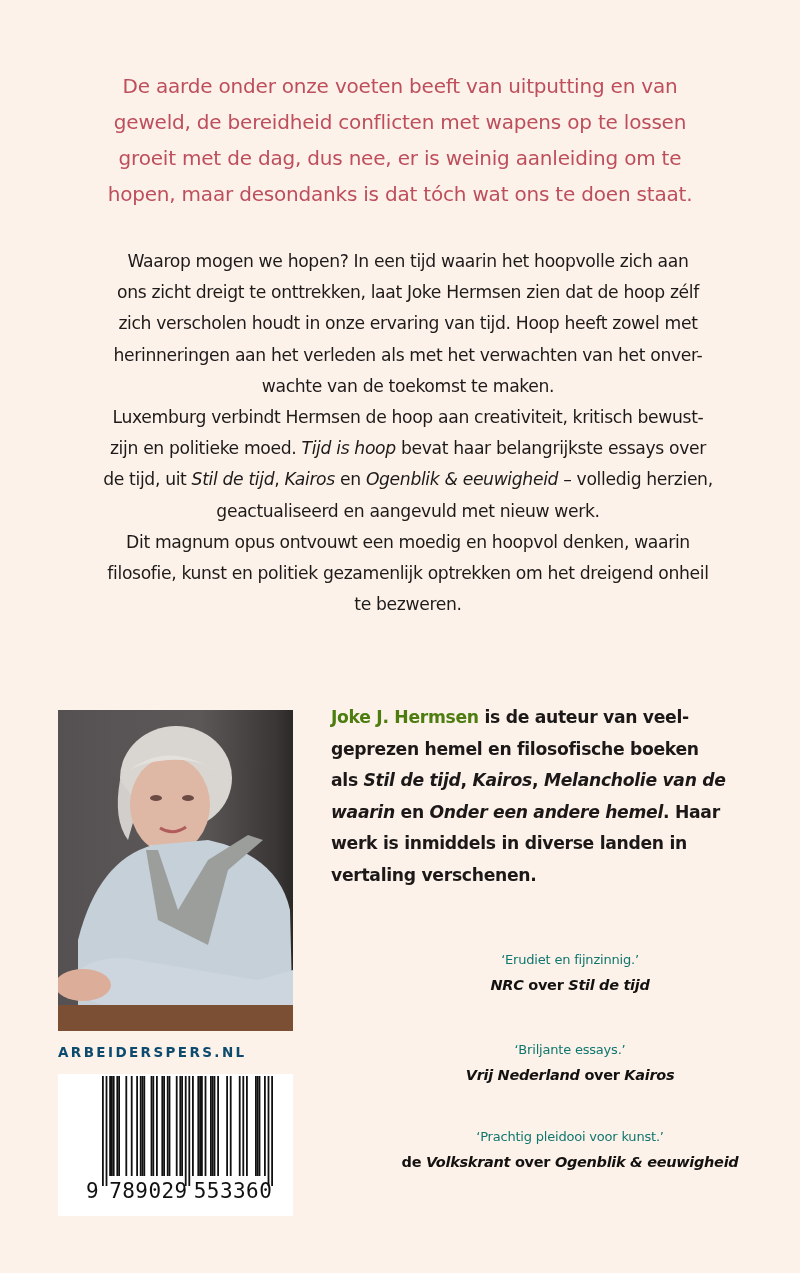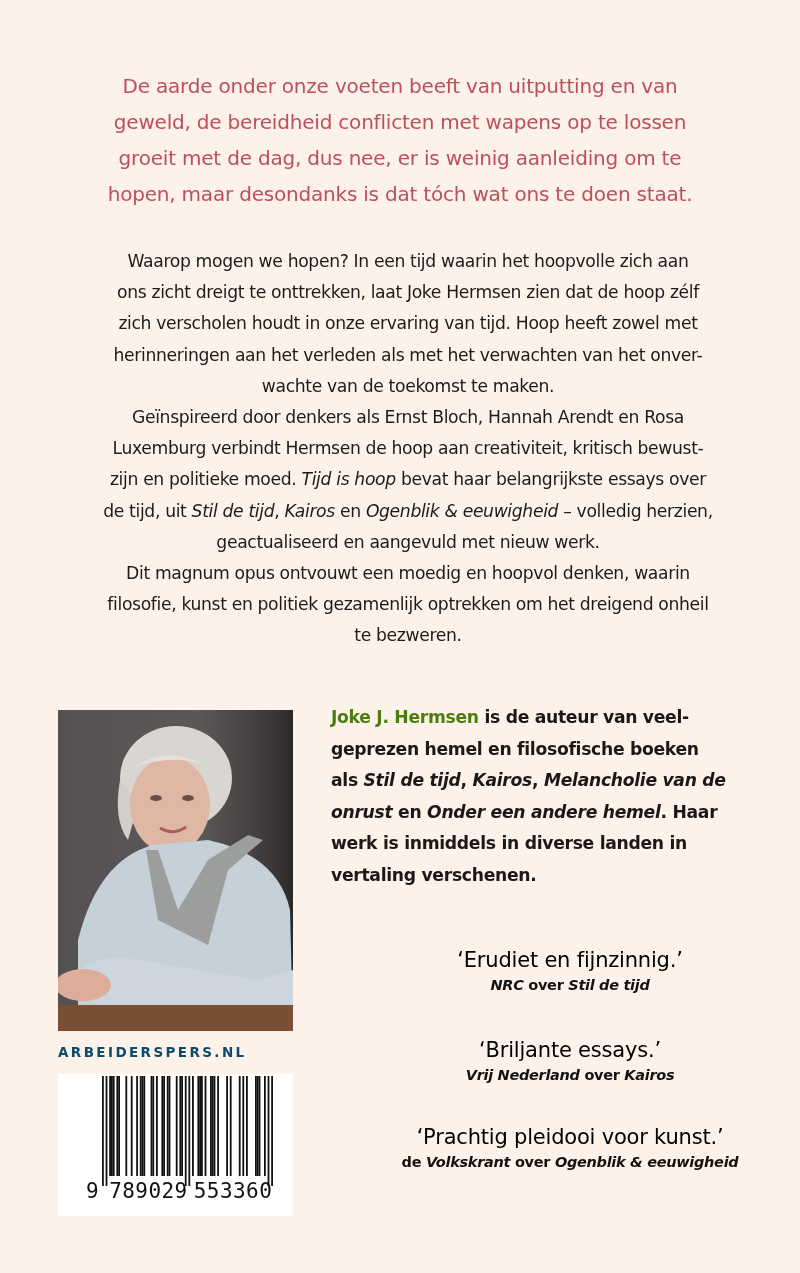"Geïnspireerd door denkers als Ernst" span.ln { html: <span><span>Geïnspireerd door denkers als Ernst Bloch, Hannah Arendt en Rosa</span></span> -> none }
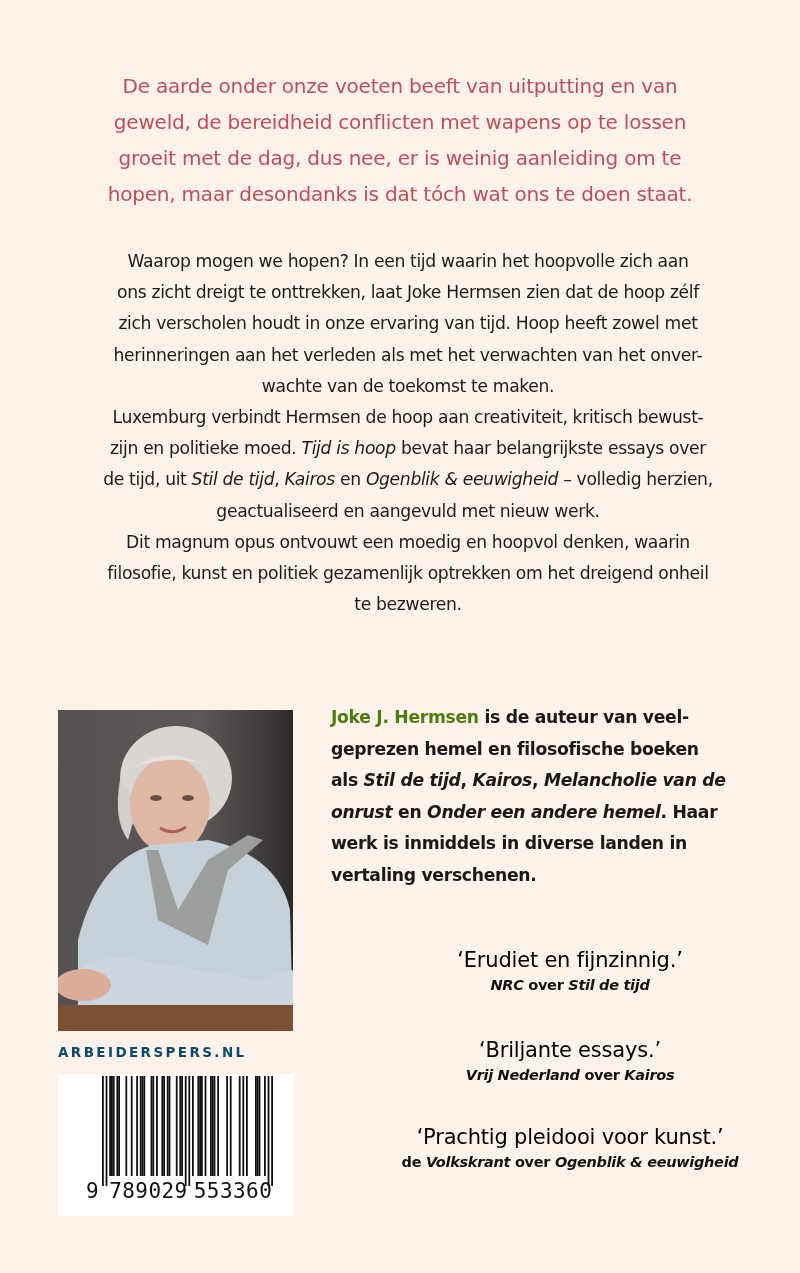"onrust" i { text: onrust -> waarin }
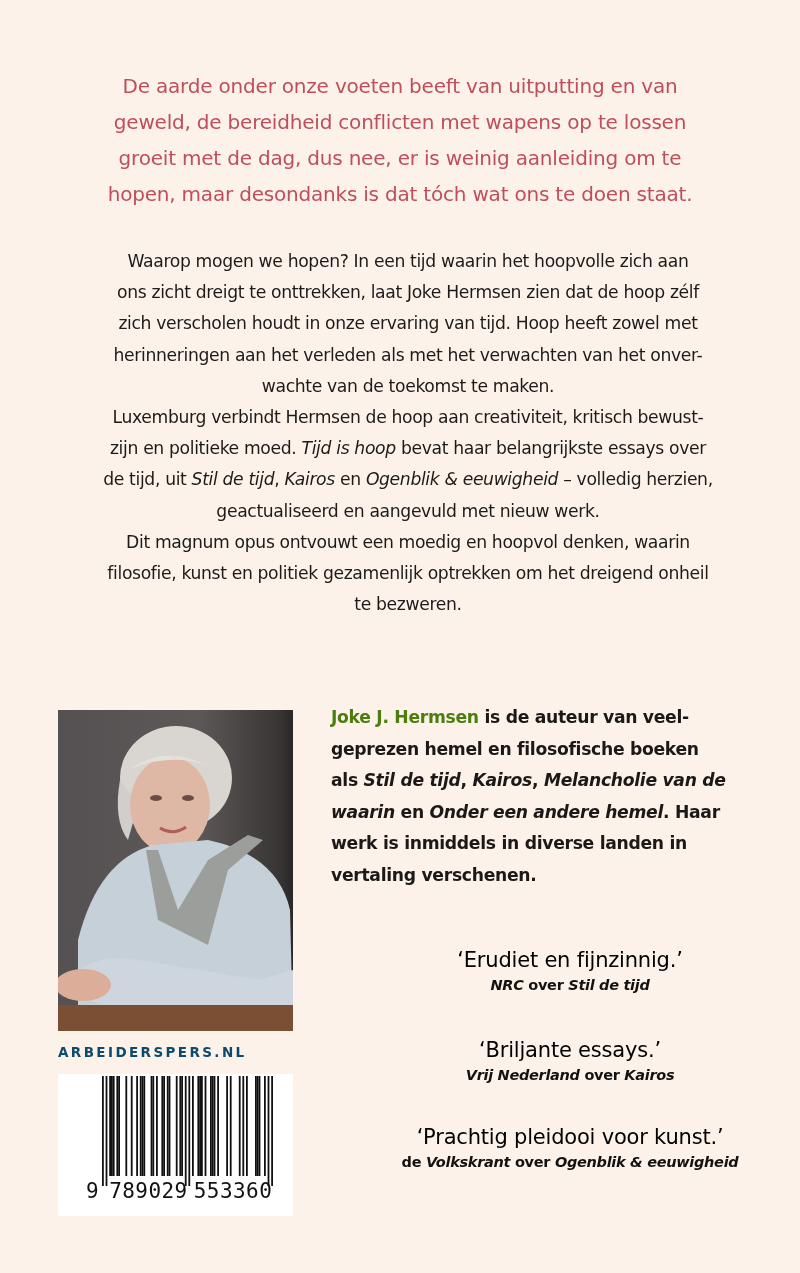"‘Erudiet en fijnzinnig.’" .review .rq { color: #000000 -> #0f766e; font-size: 21px -> 13px }
